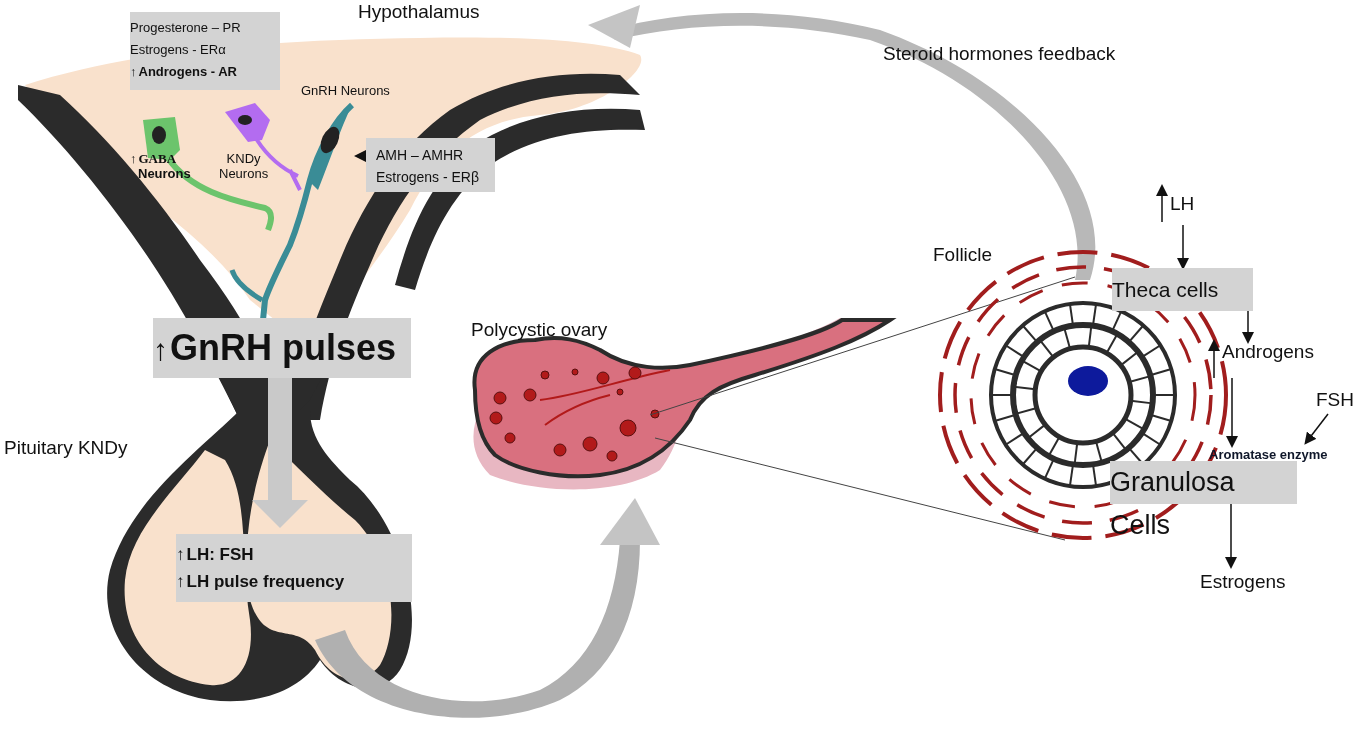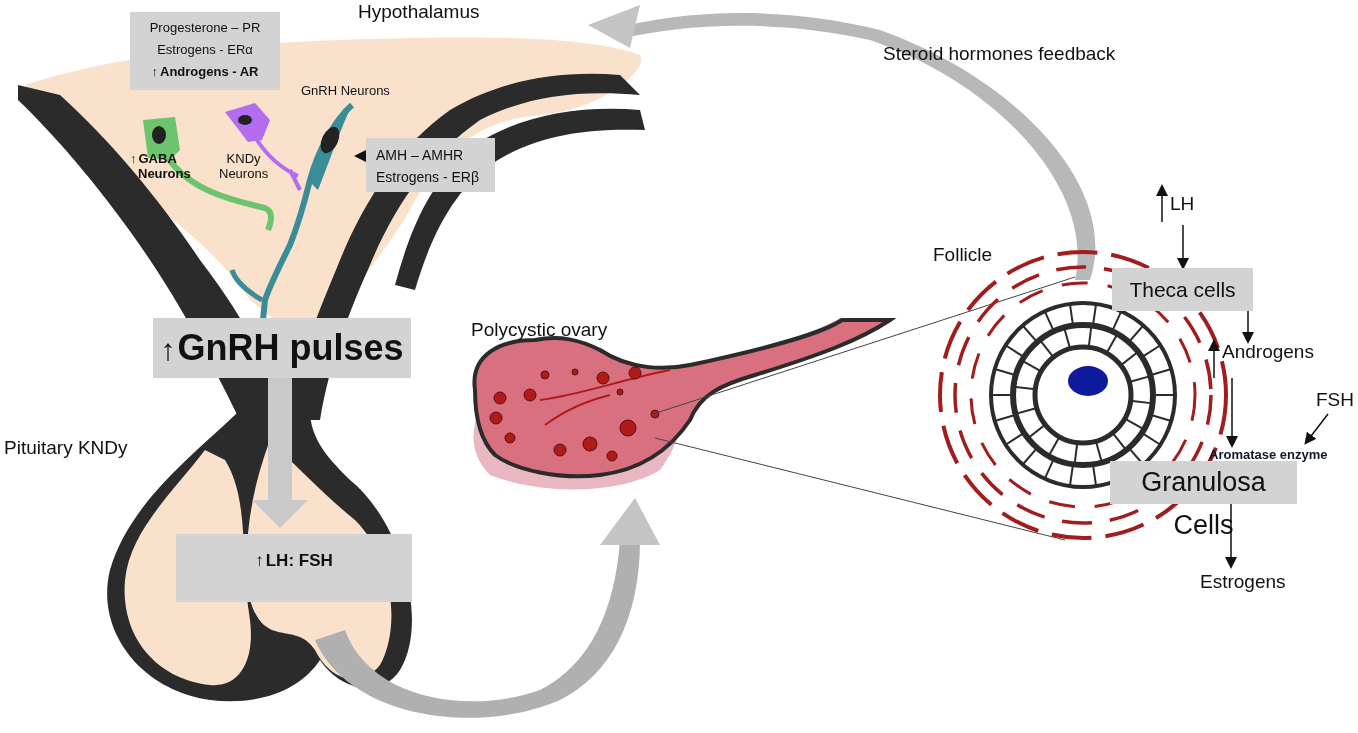"Progesterone – PR" .box { text-align: center -> left }
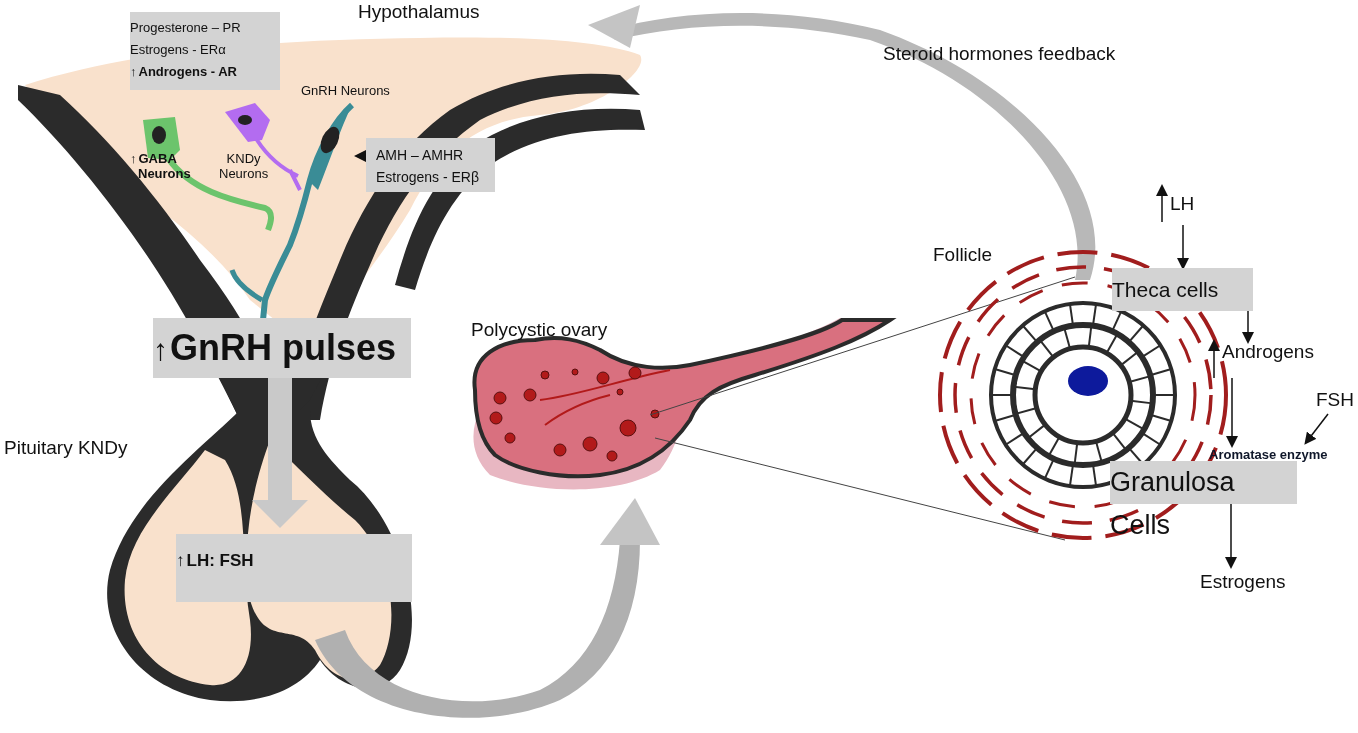"↑ GABA" span { font-family: none -> Liberation Serif, serif }
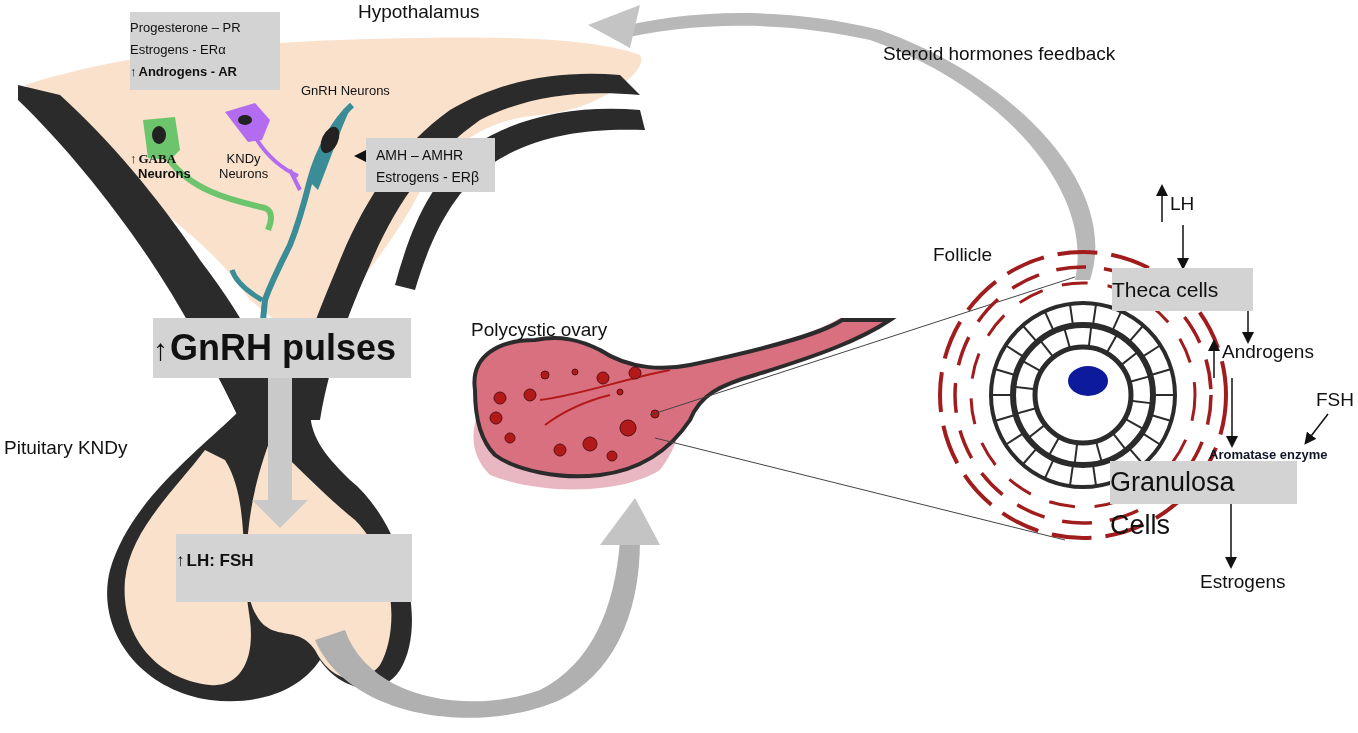"↑LH: FSH" div.box { padding-top: 13px -> 7px }
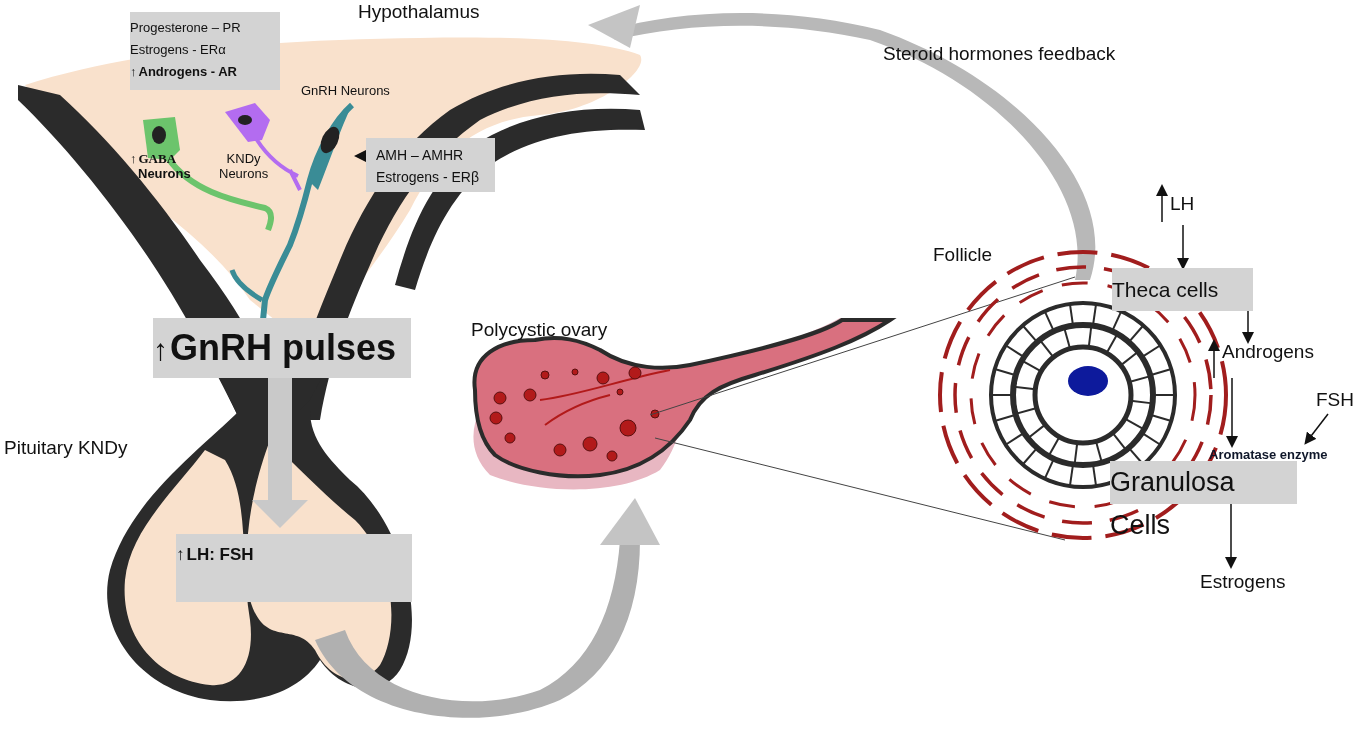"↑LH pulse frequency" span.ln { html: none -> <span><span>↑</span><span>LH pulse frequency</span></span> }
